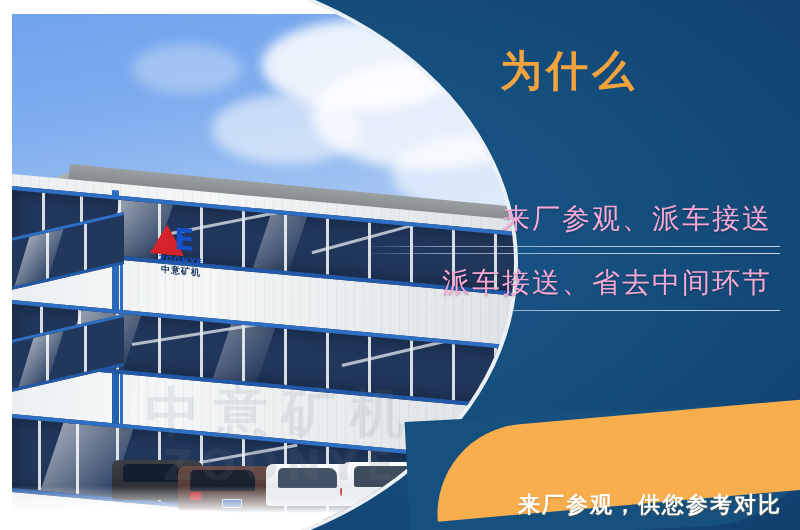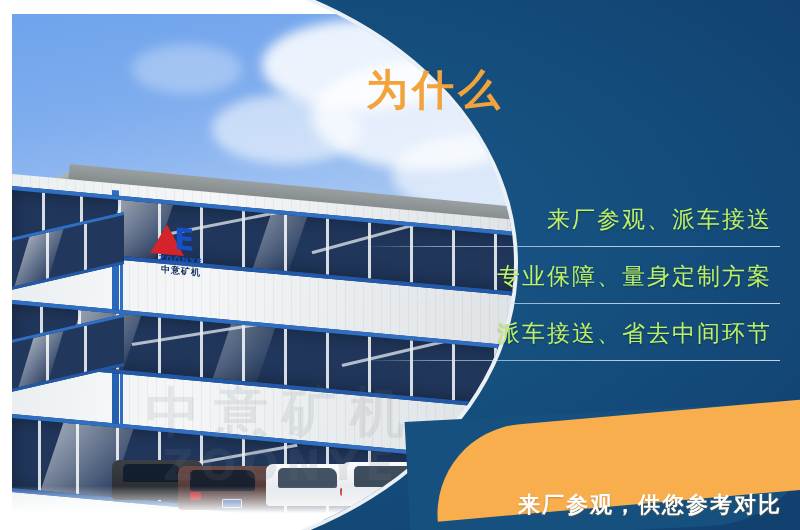"为什么" .headline { margin-top: 19px -> none; text-align: left -> center }
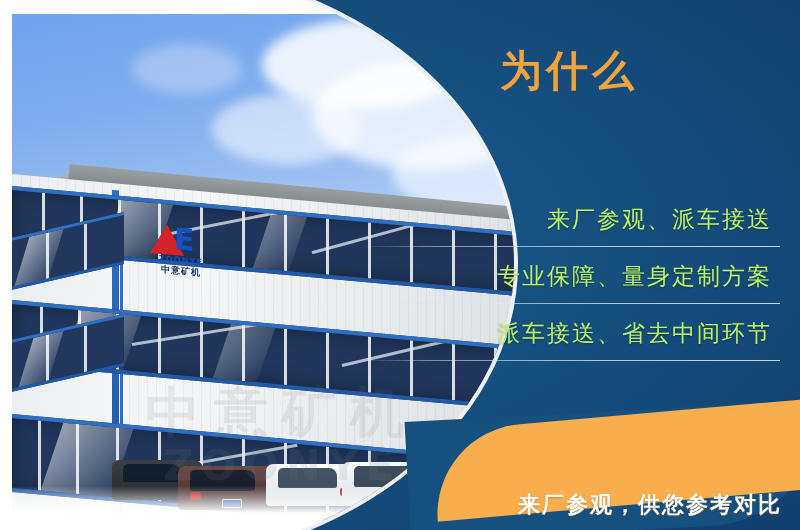"来厂参观、派车接送" .bullet { color: #bef264 -> #f9a8d4; font-size: 23px -> 28px }
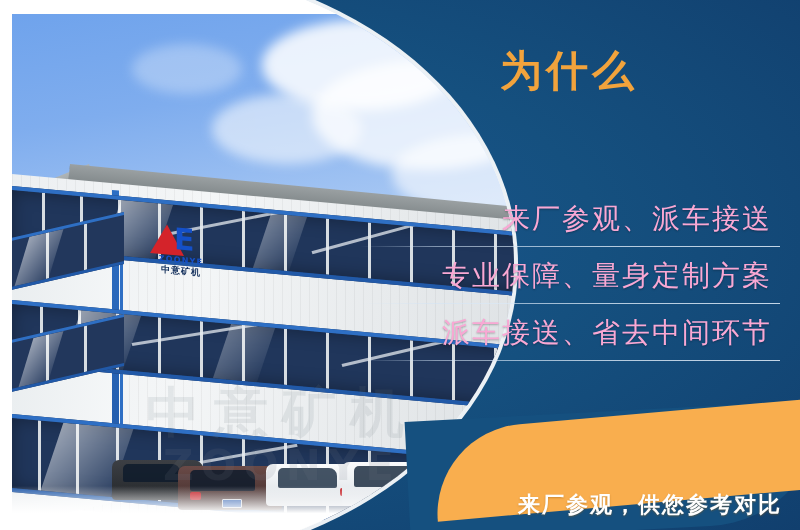"专业保障、量身定制方案" div.bullet { html: <div>专业保障、量身定制方案</div> -> none }
